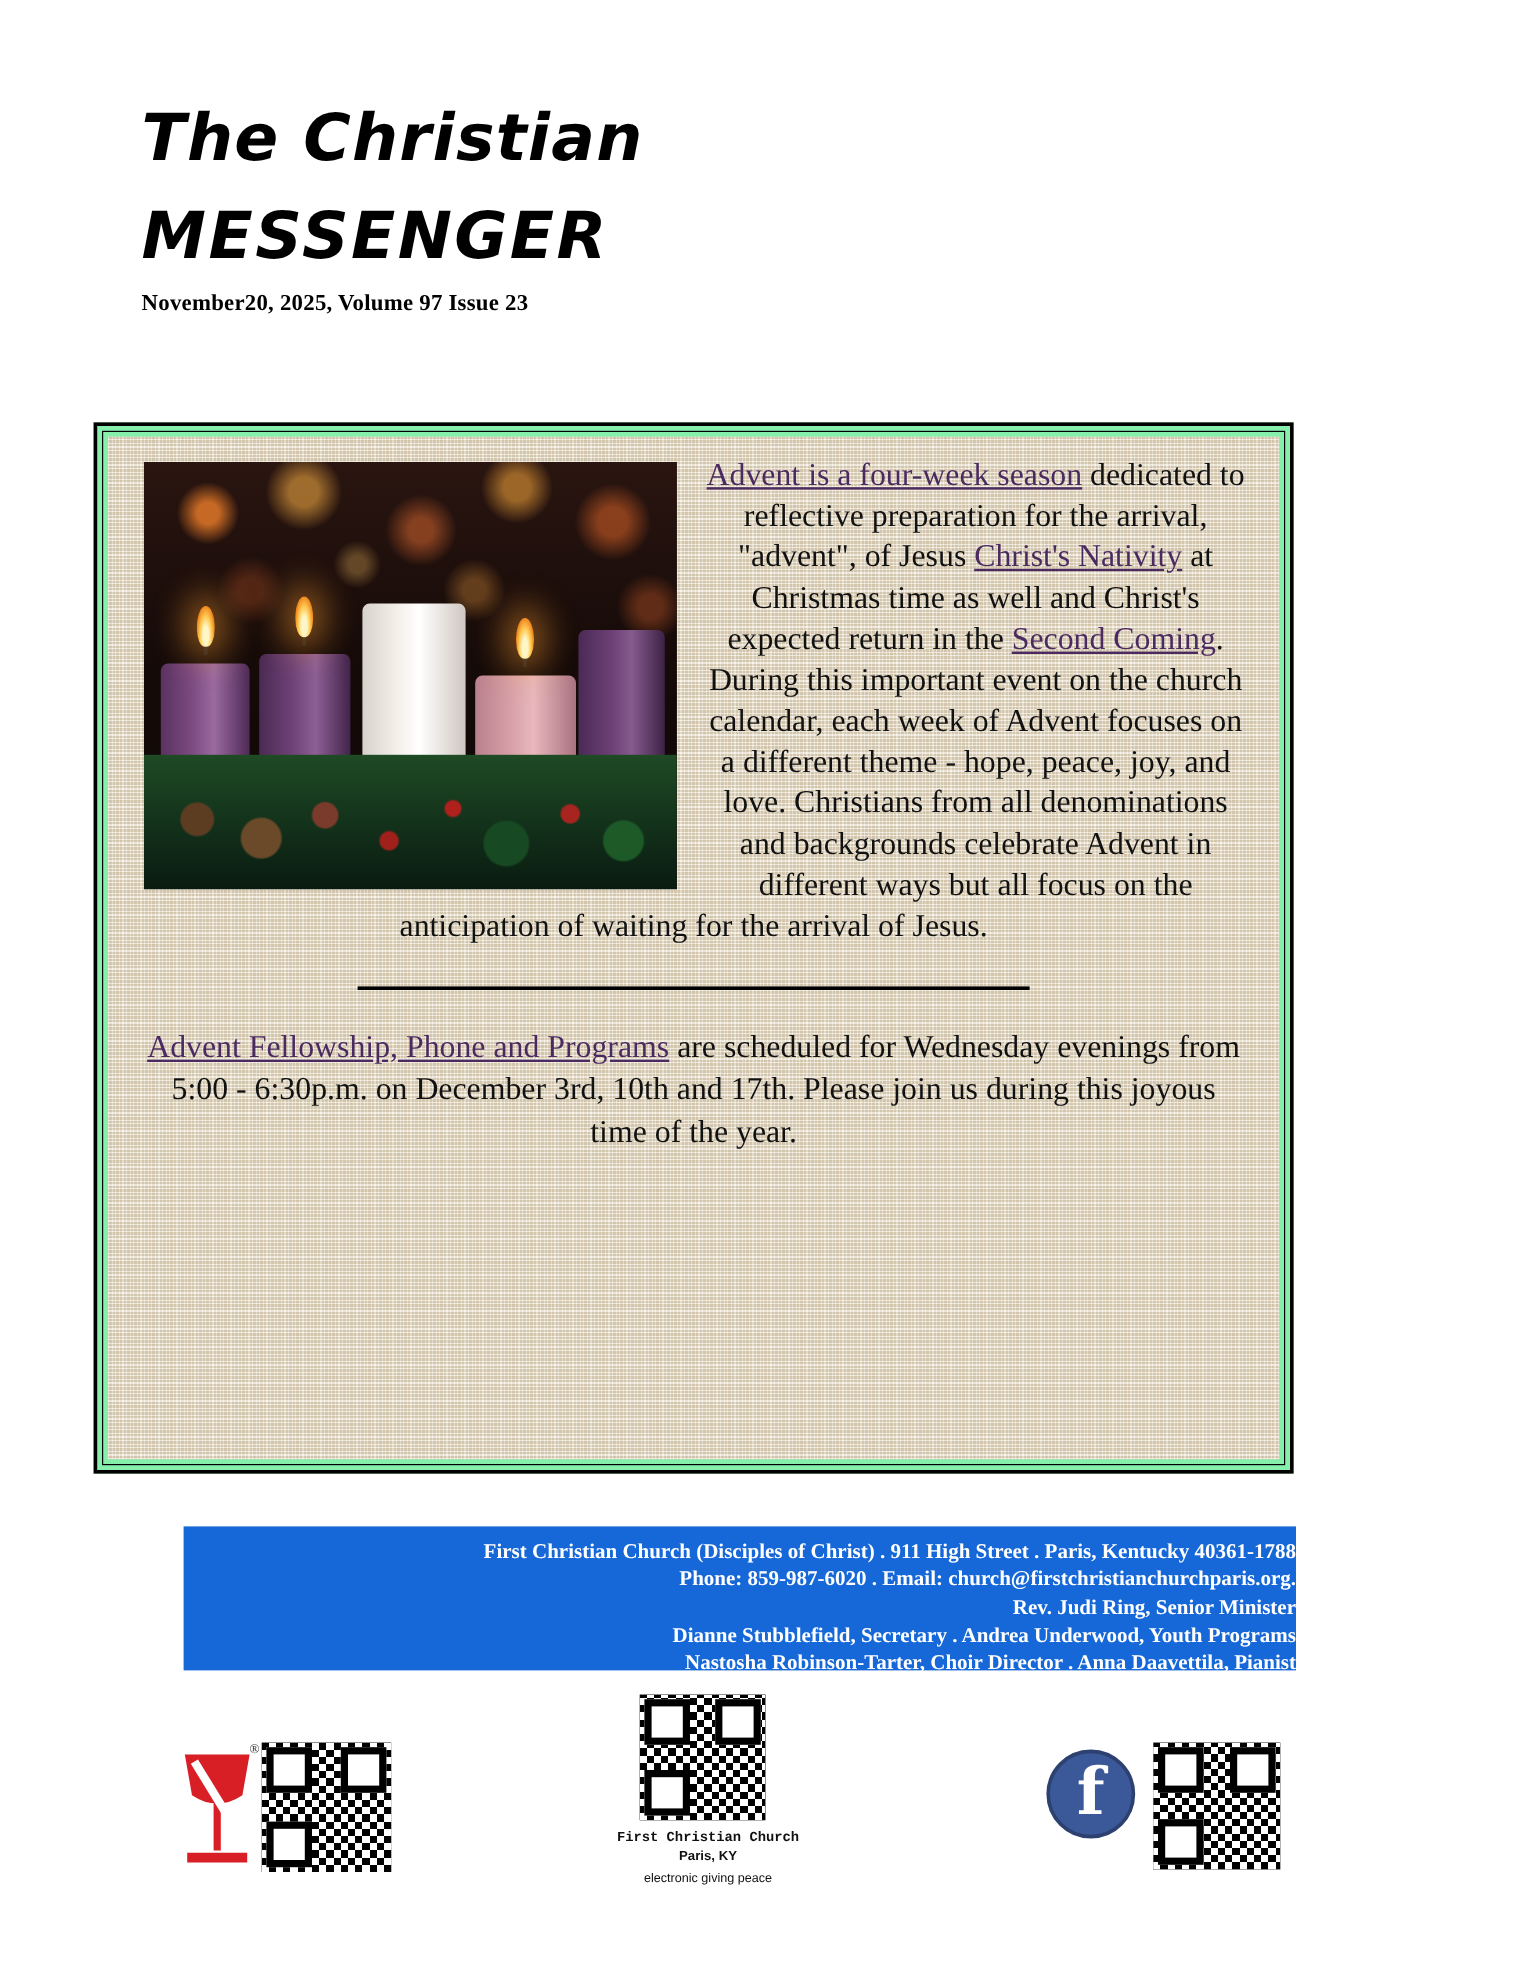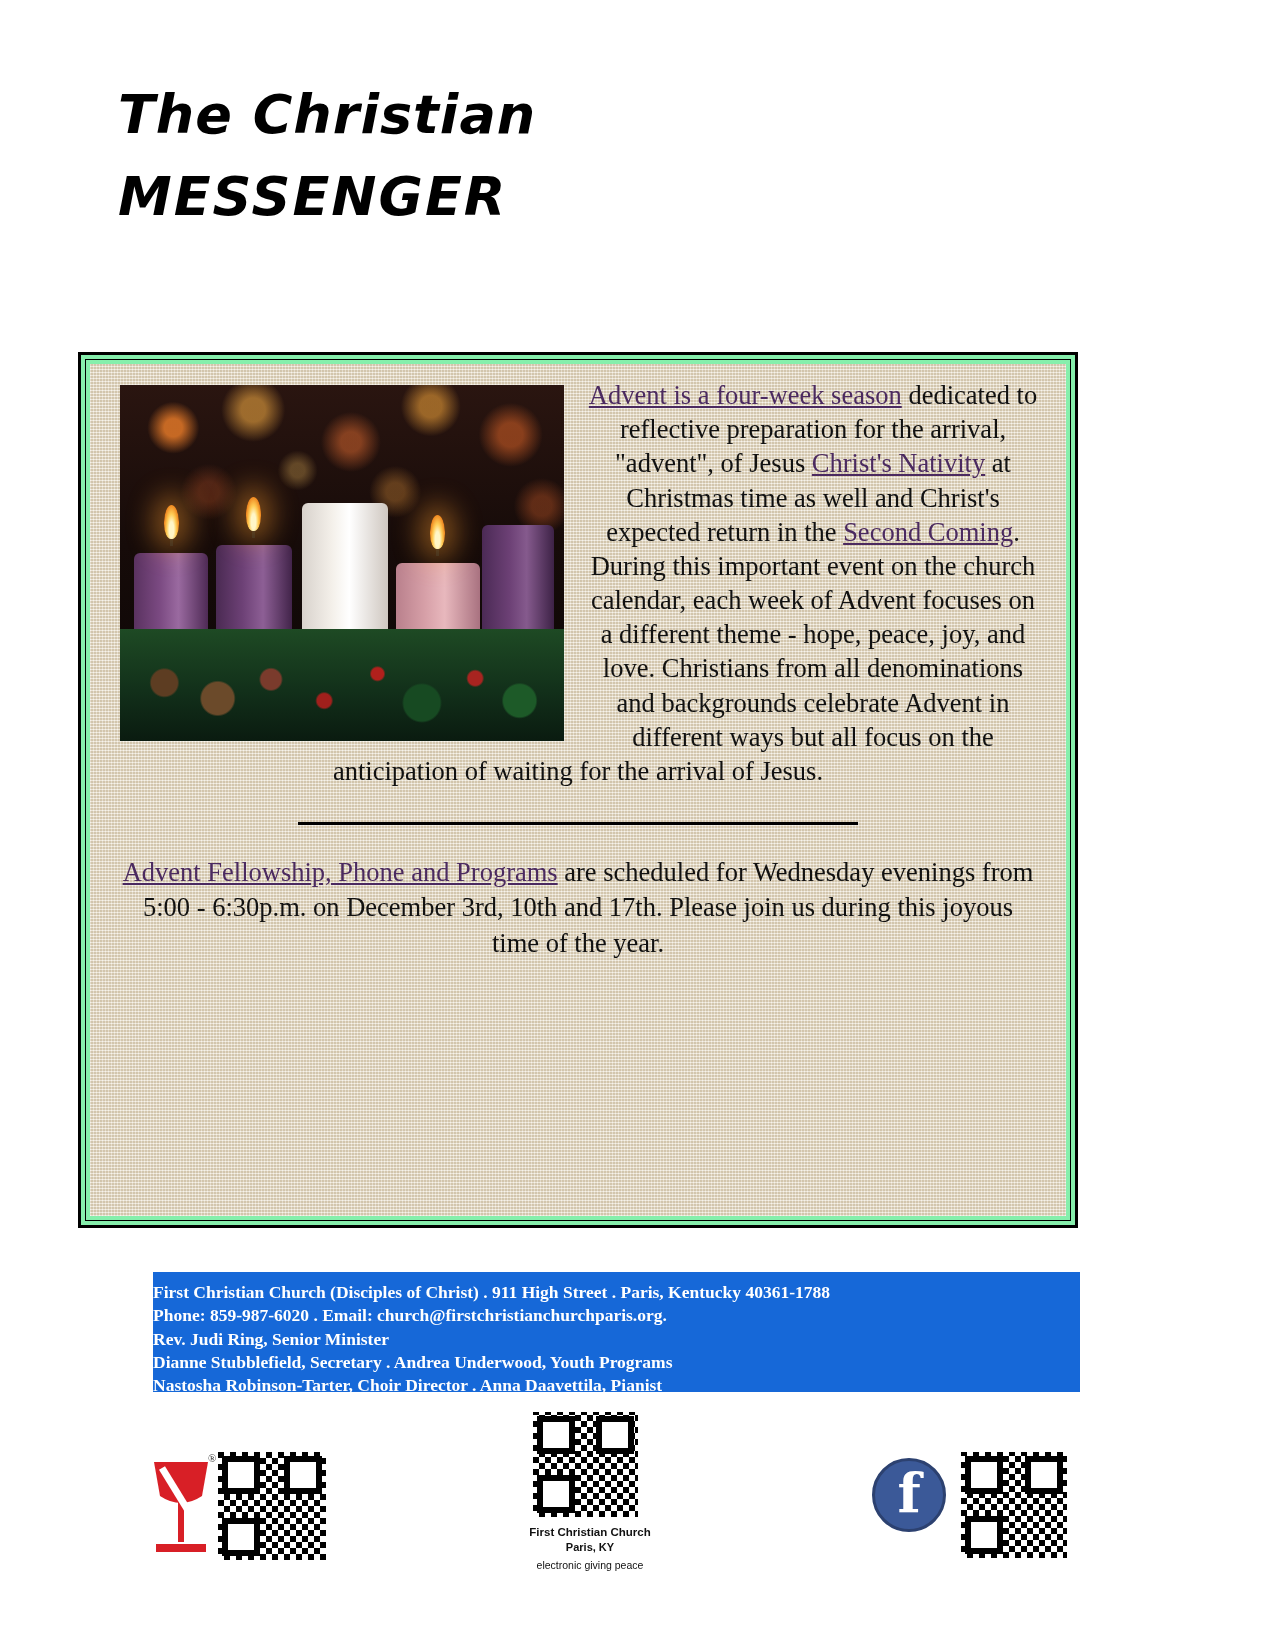"November20, 2025, Volume 97 Issue" div.masthead-sub { html: none -> <div>November20, 2025, Volume 97 Issue 23</div> }
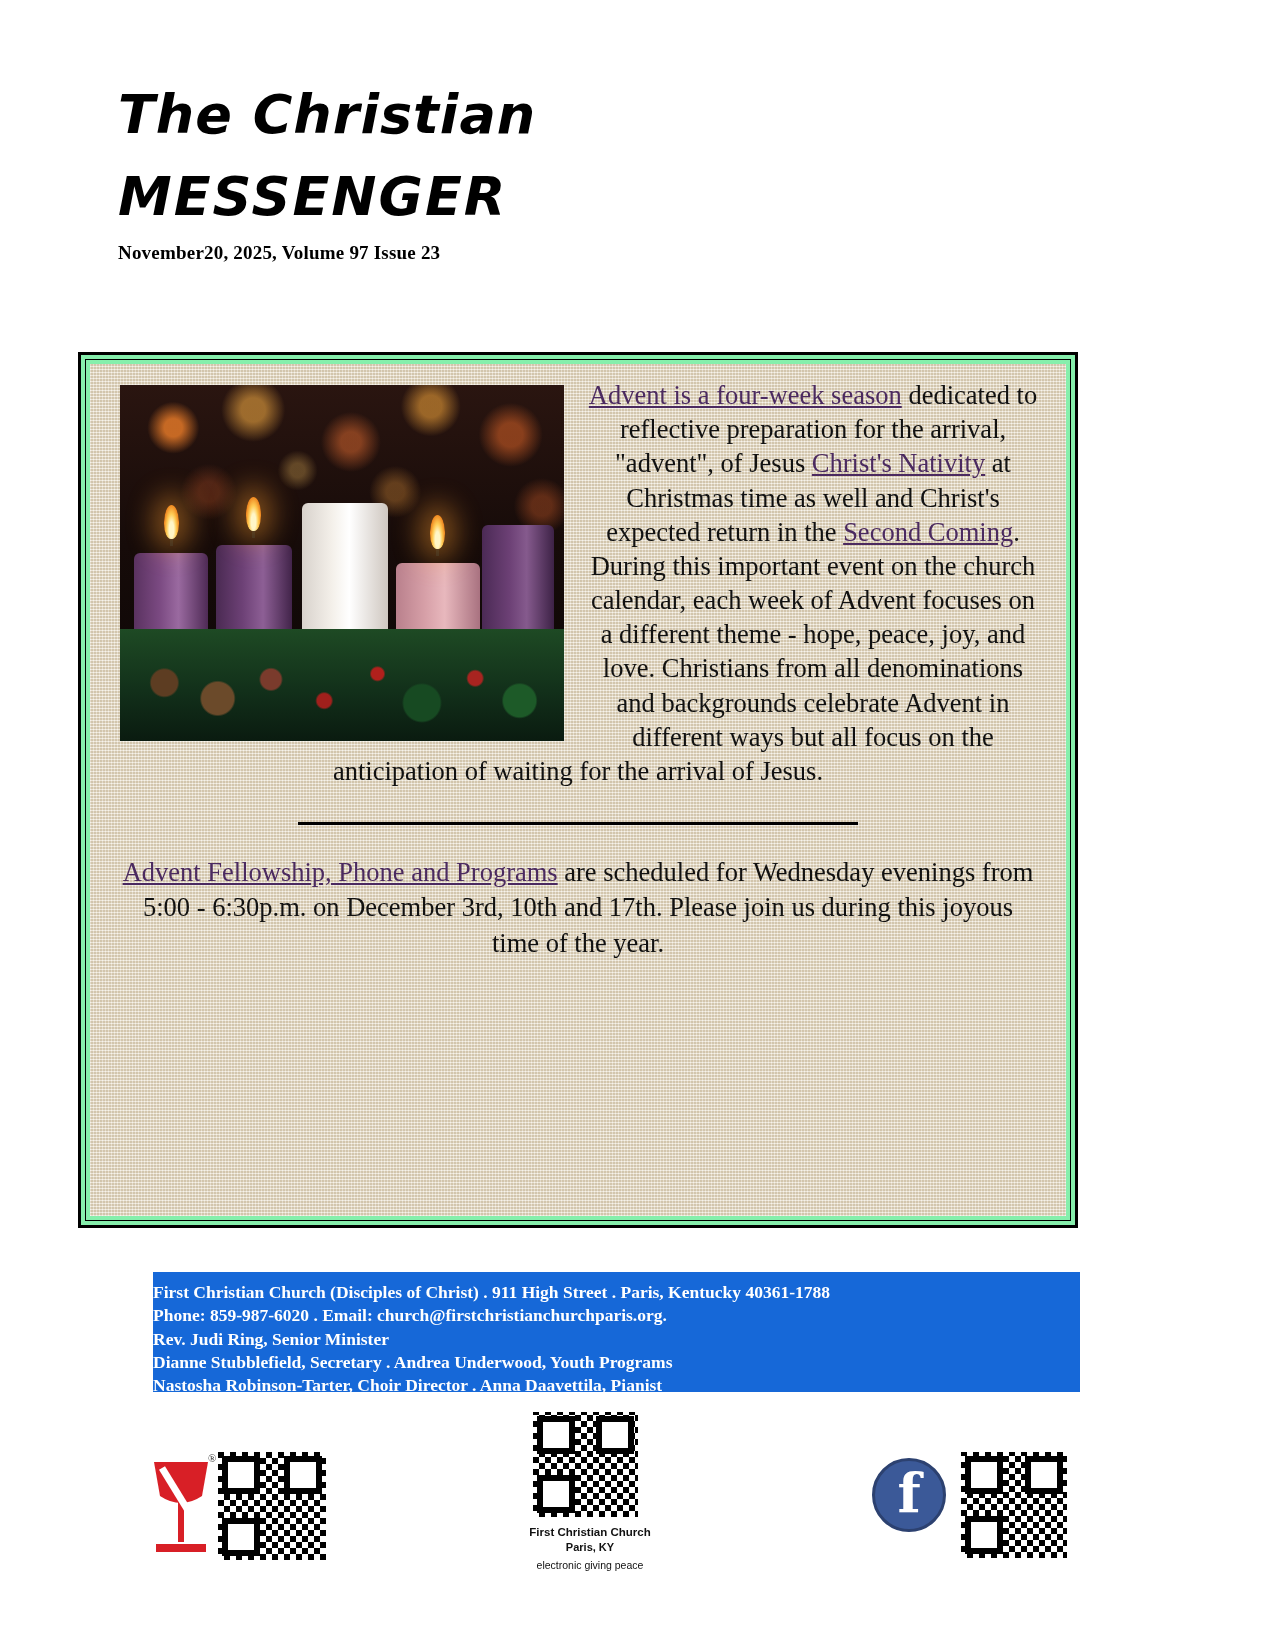"First Christian Church (Disciples of" .contact-bar { text-align: left -> right }
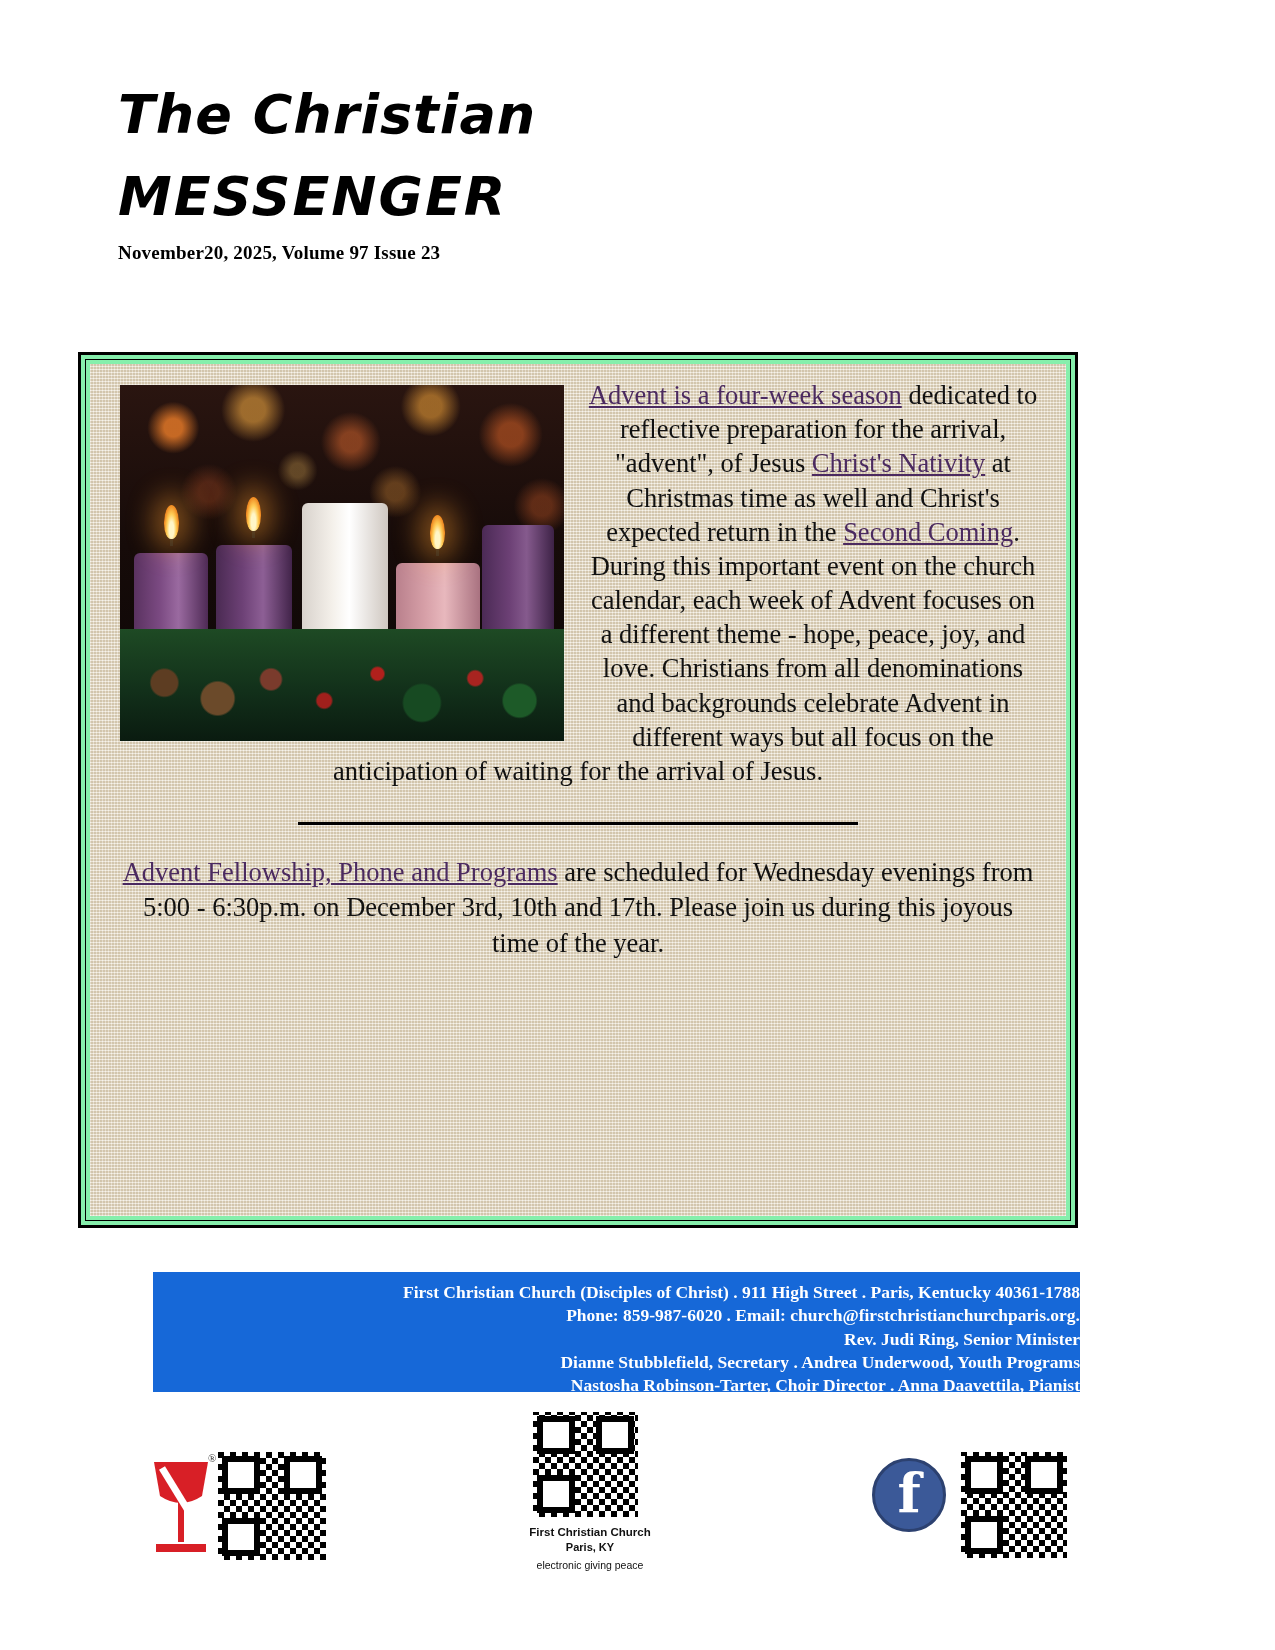"First Christian Church" .give-caption .l1 { font-family: none -> Liberation Mono, monospace }
